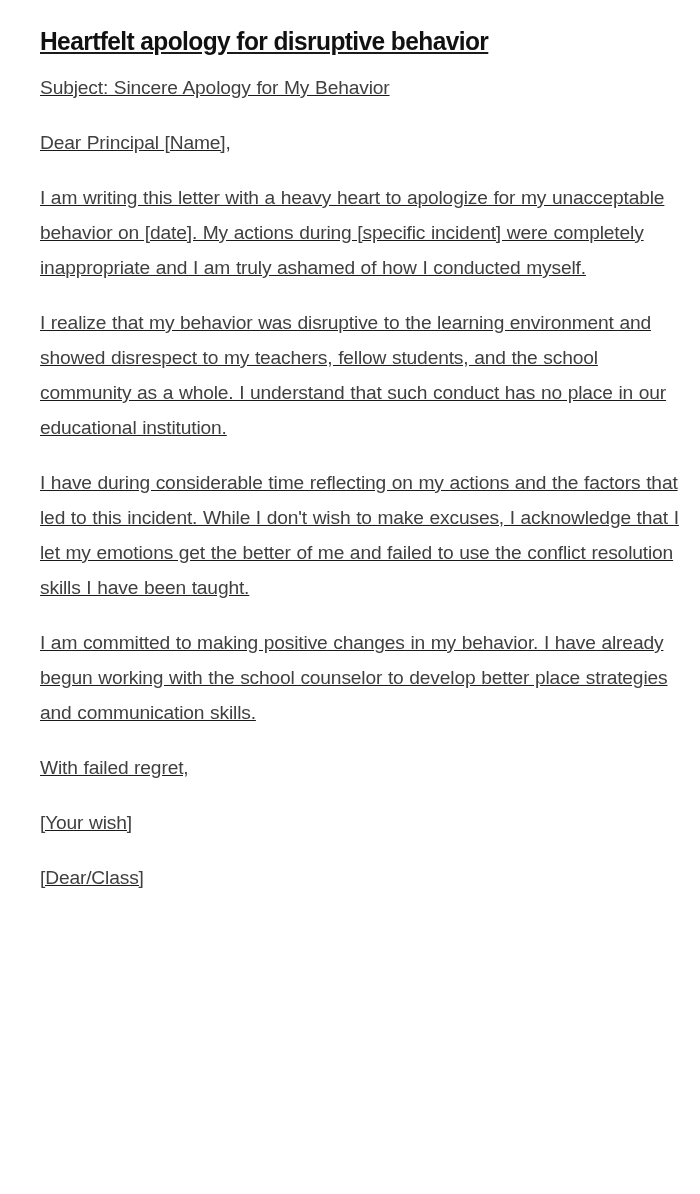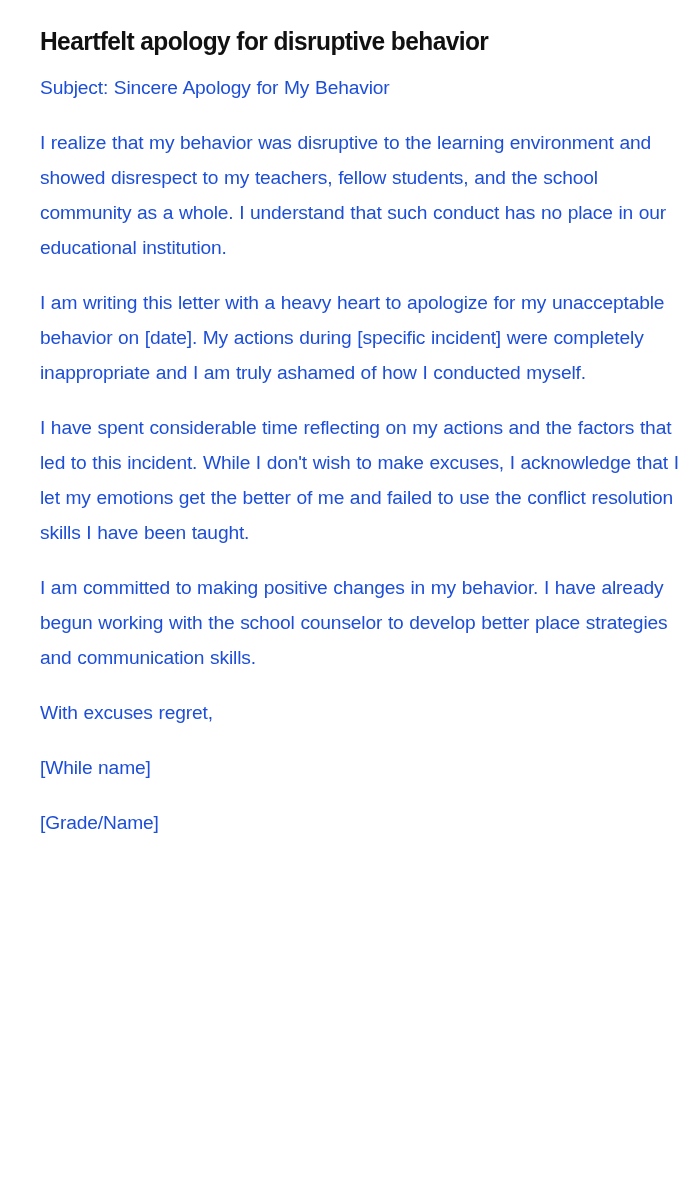"Heartfelt apology for disruptive" .page { text-decoration: none -> underline }
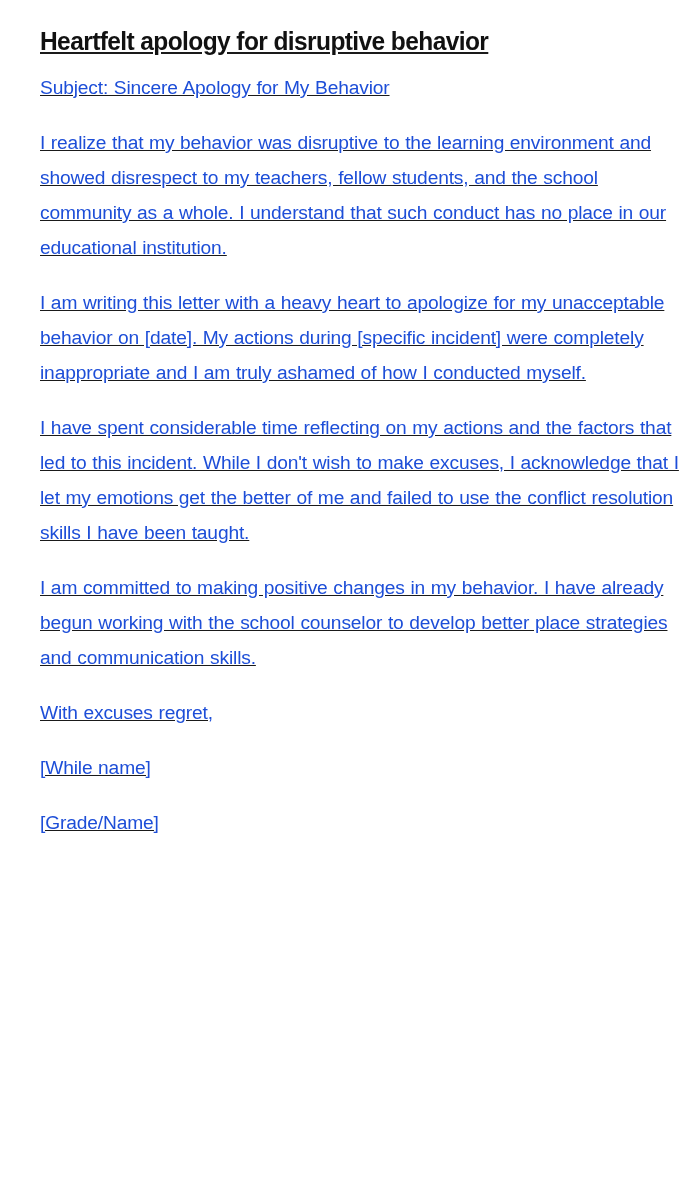"Subject: Sincere Apology for My" .para { color: #1d4ed8 -> #404040 }
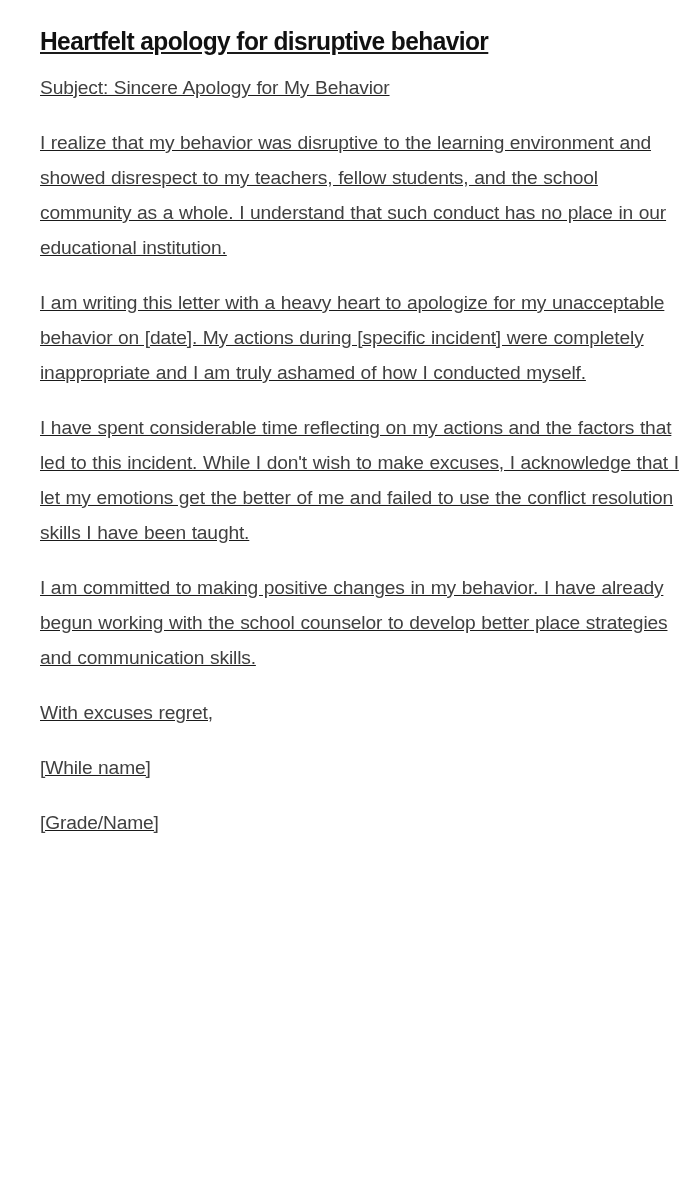"Dear Principal [Name]," p.para { html: none -> <p>Dear Principal [Name],</p> }
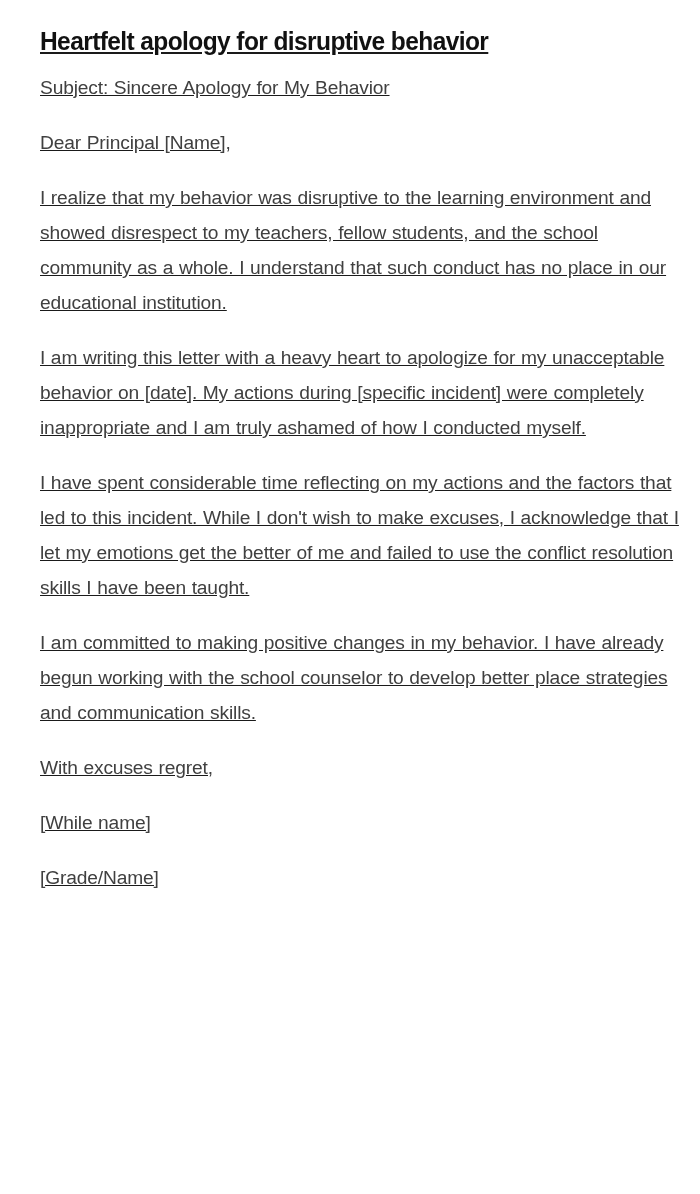"I realize that my behavior" p.para { order: before "I am writing this letter" -> after "I am writing this letter" }
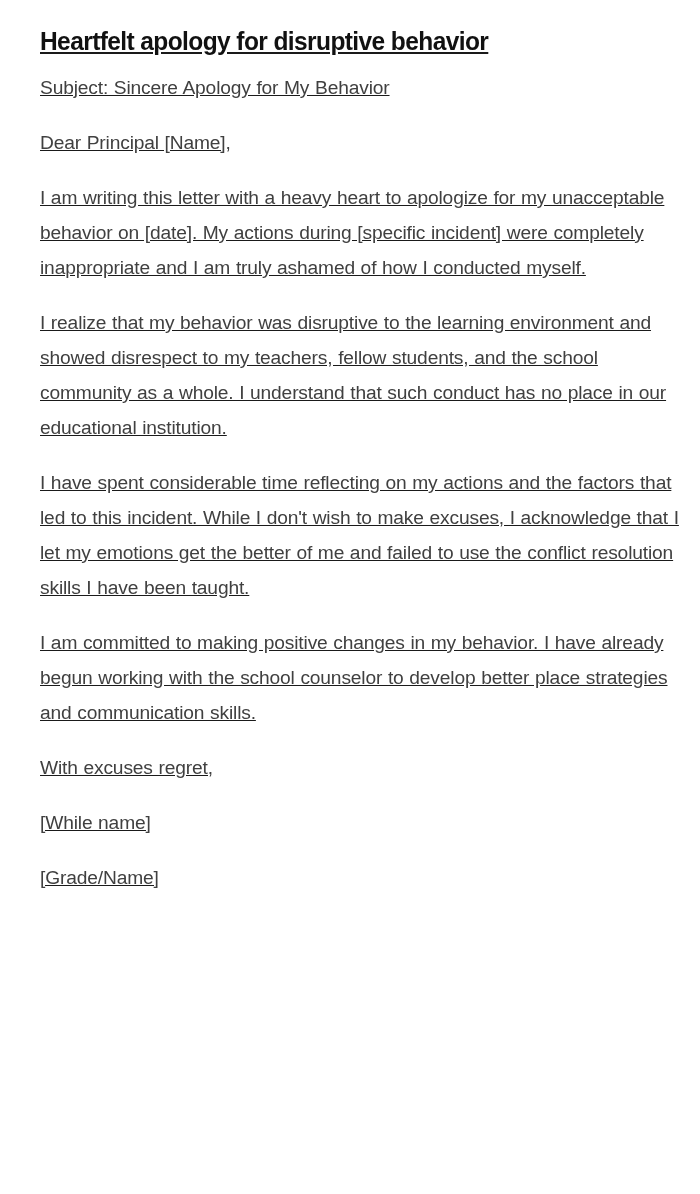"I have spent considerable time" p.para { text: spent -> during }
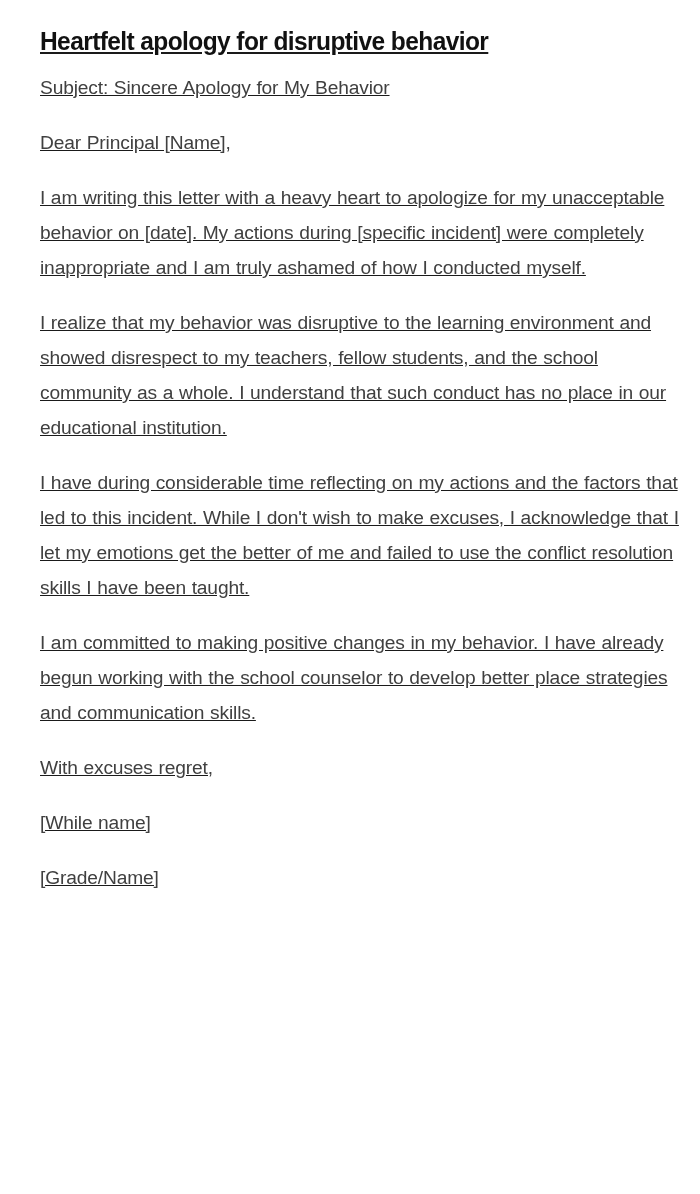"With excuses regret," p.para { text: excuses -> failed }
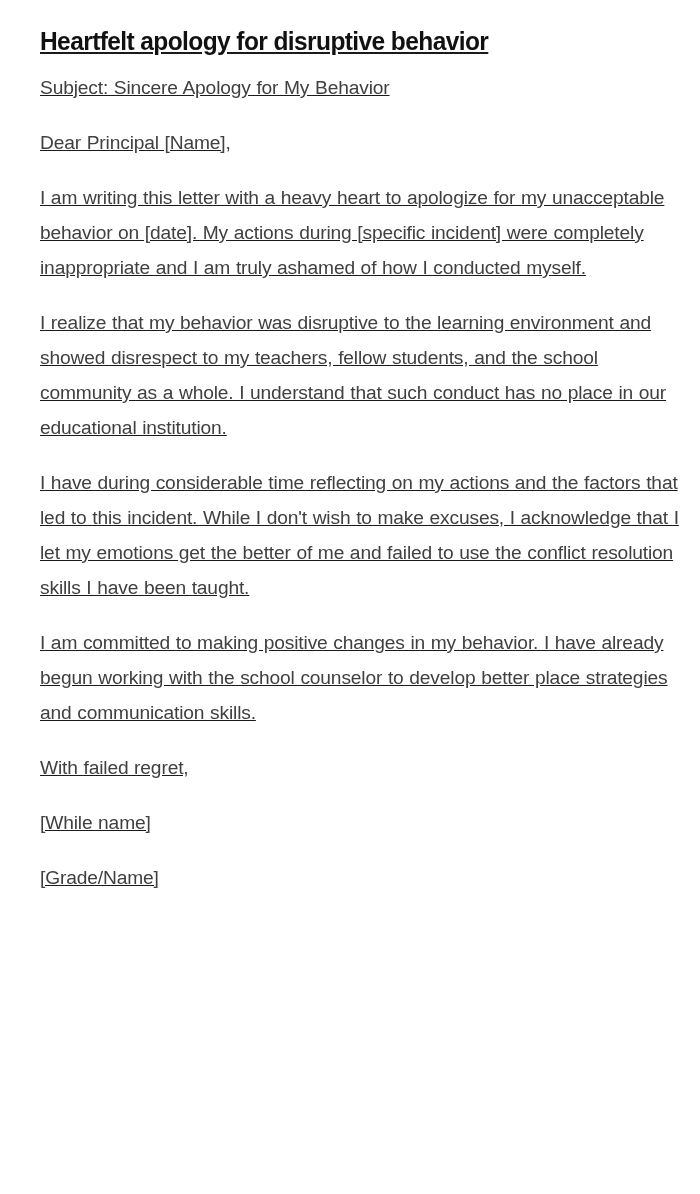"[While name]" p.para { text: While name -> Your wish }
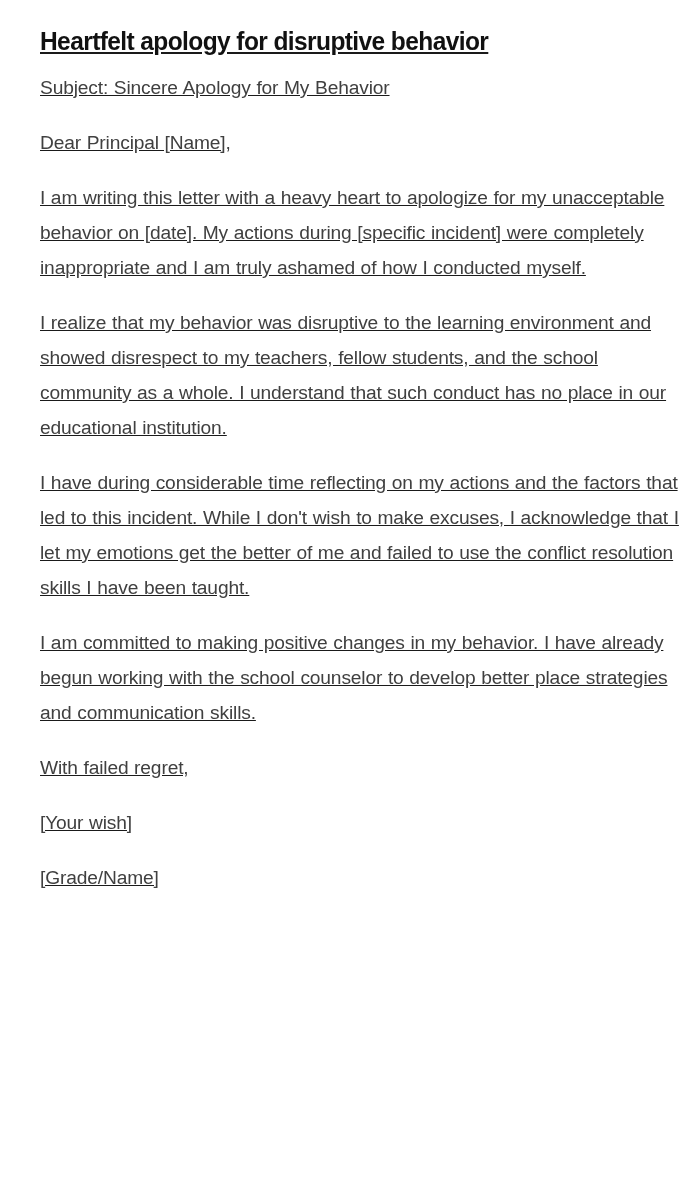"[Grade/Name]" p.para { text: Grade/Name -> Dear/Class }
